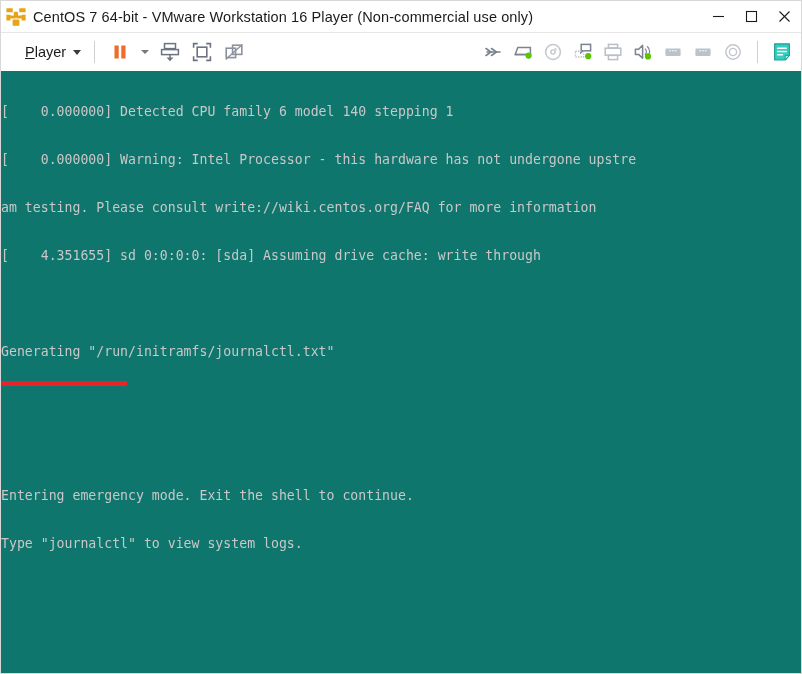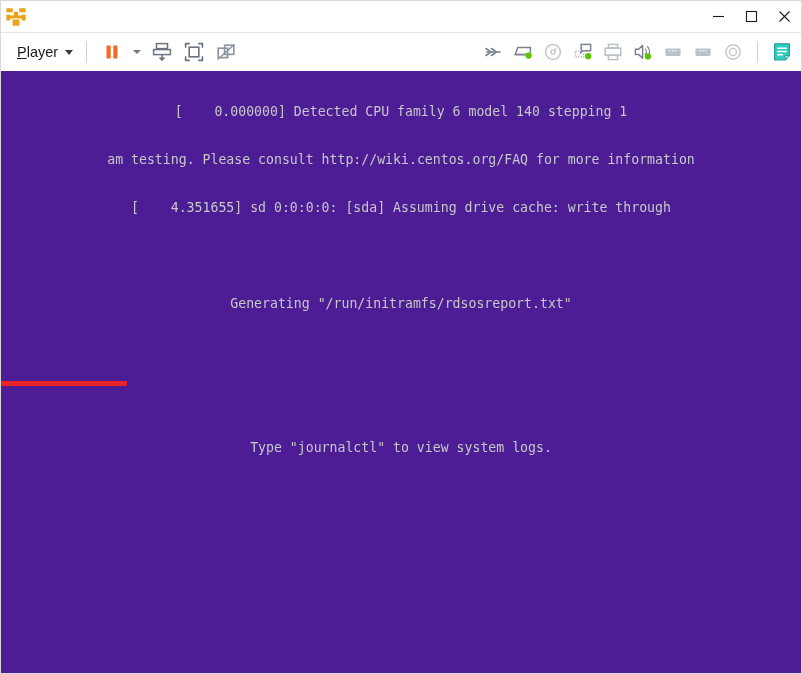"CentOS 7 64-bit - VMware" span.title-text { html: none -> <span>CentOS 7 64-bit - VMware Workstation 16 Player (Non-commercial use only)</span> }
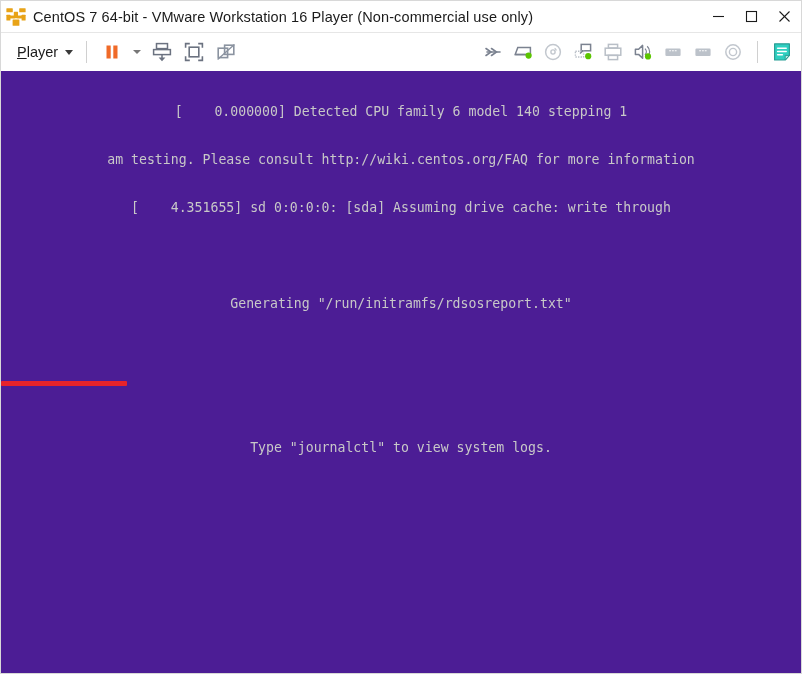"Player" .player-menu { margin-left: 12px -> 20px }
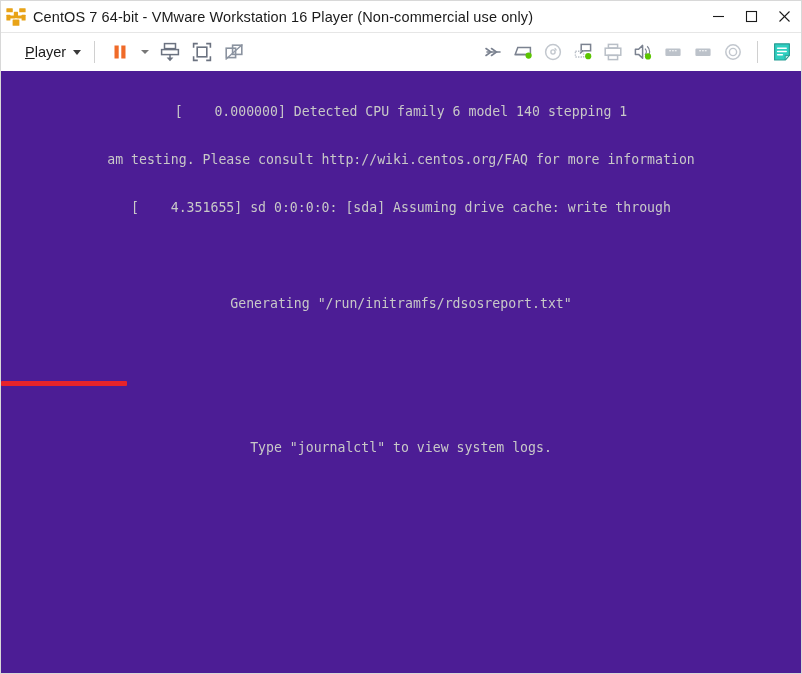"[ 0.000000] Detected CPU family" .screen { background: #4c1d95 -> #0f766e; text-align: center -> none }
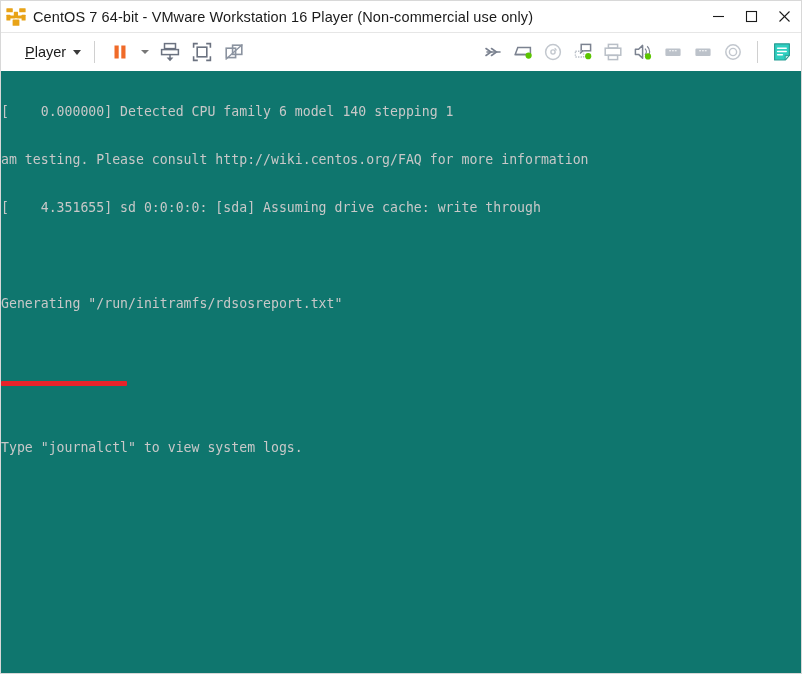"[ 0.000000] Warning: Intel Processor" div.line { html: none -> <div>[ 0.000000] Warning: Intel Processor - this hardware has not undergone upstre</div> }
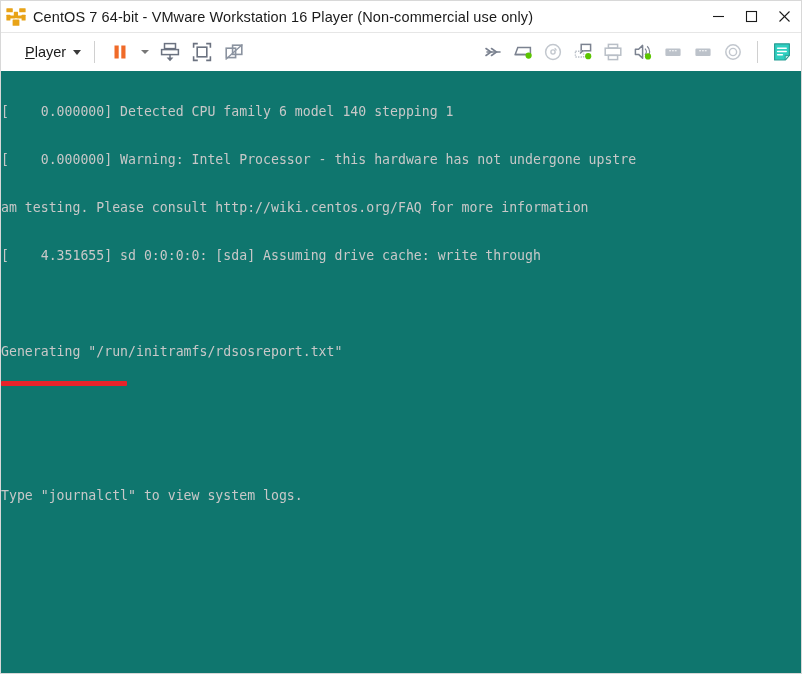"am testing. Please consult" div.line { text: http://wiki.centos.org/FAQ -> write://wiki.centos.org/FAQ }
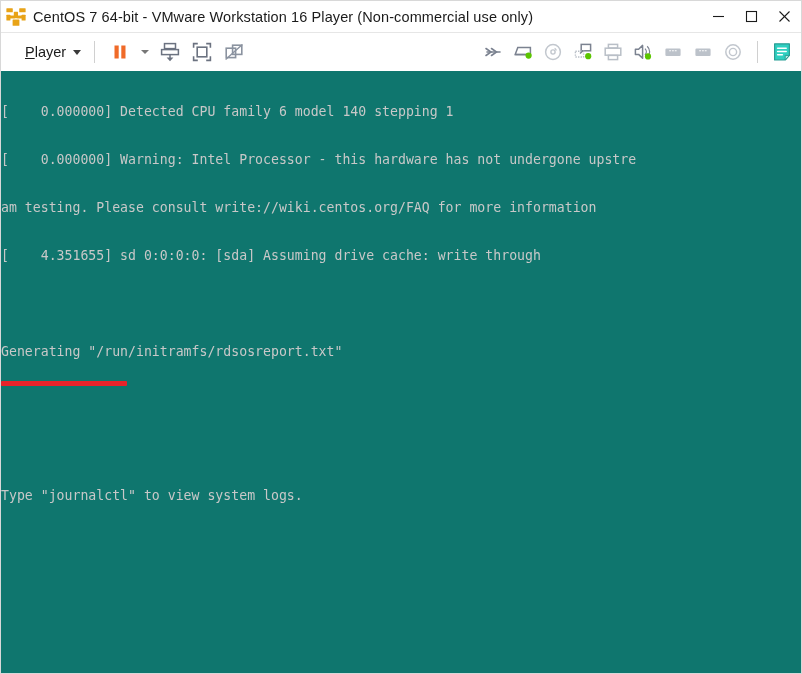"Generating" div.line { text: /run/initramfs/rdsosreport.txt -> /run/initramfs/journalctl.txt }
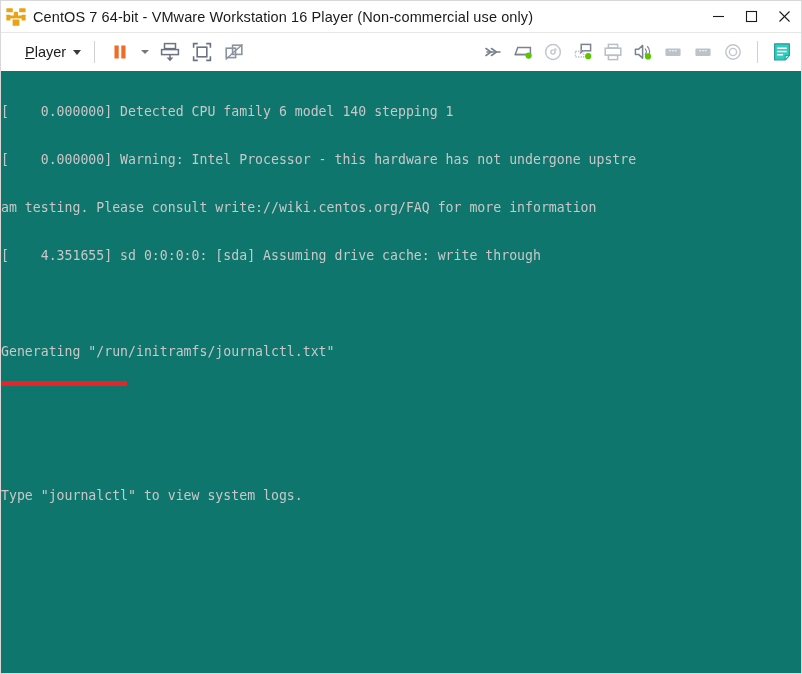"Entering emergency mode. Exit the" div.line { html: none -> <div>Entering emergency mode. Exit the shell to continue.</div> }
